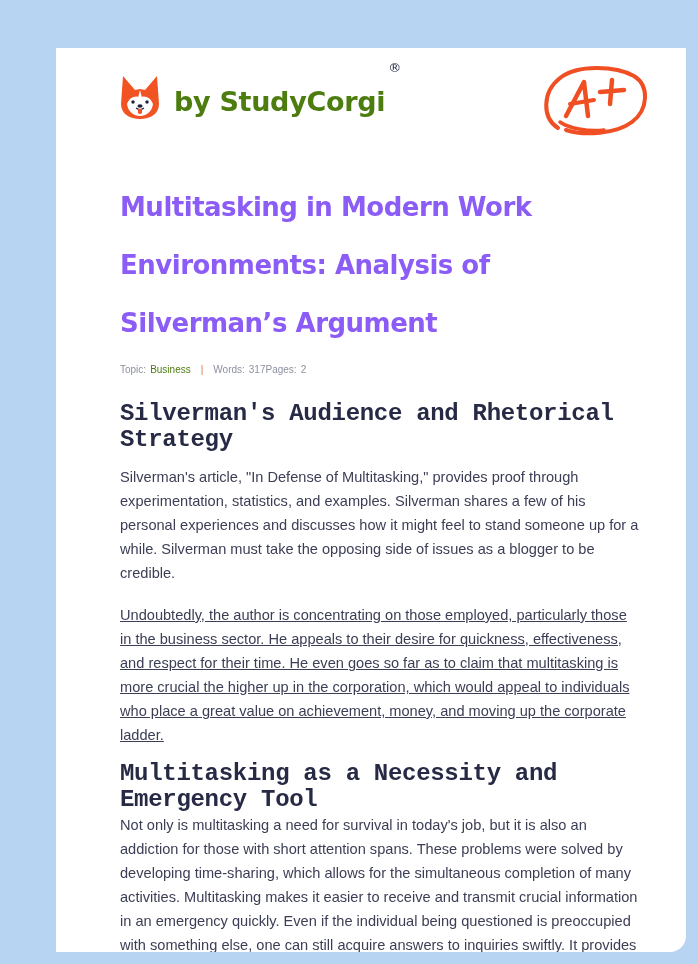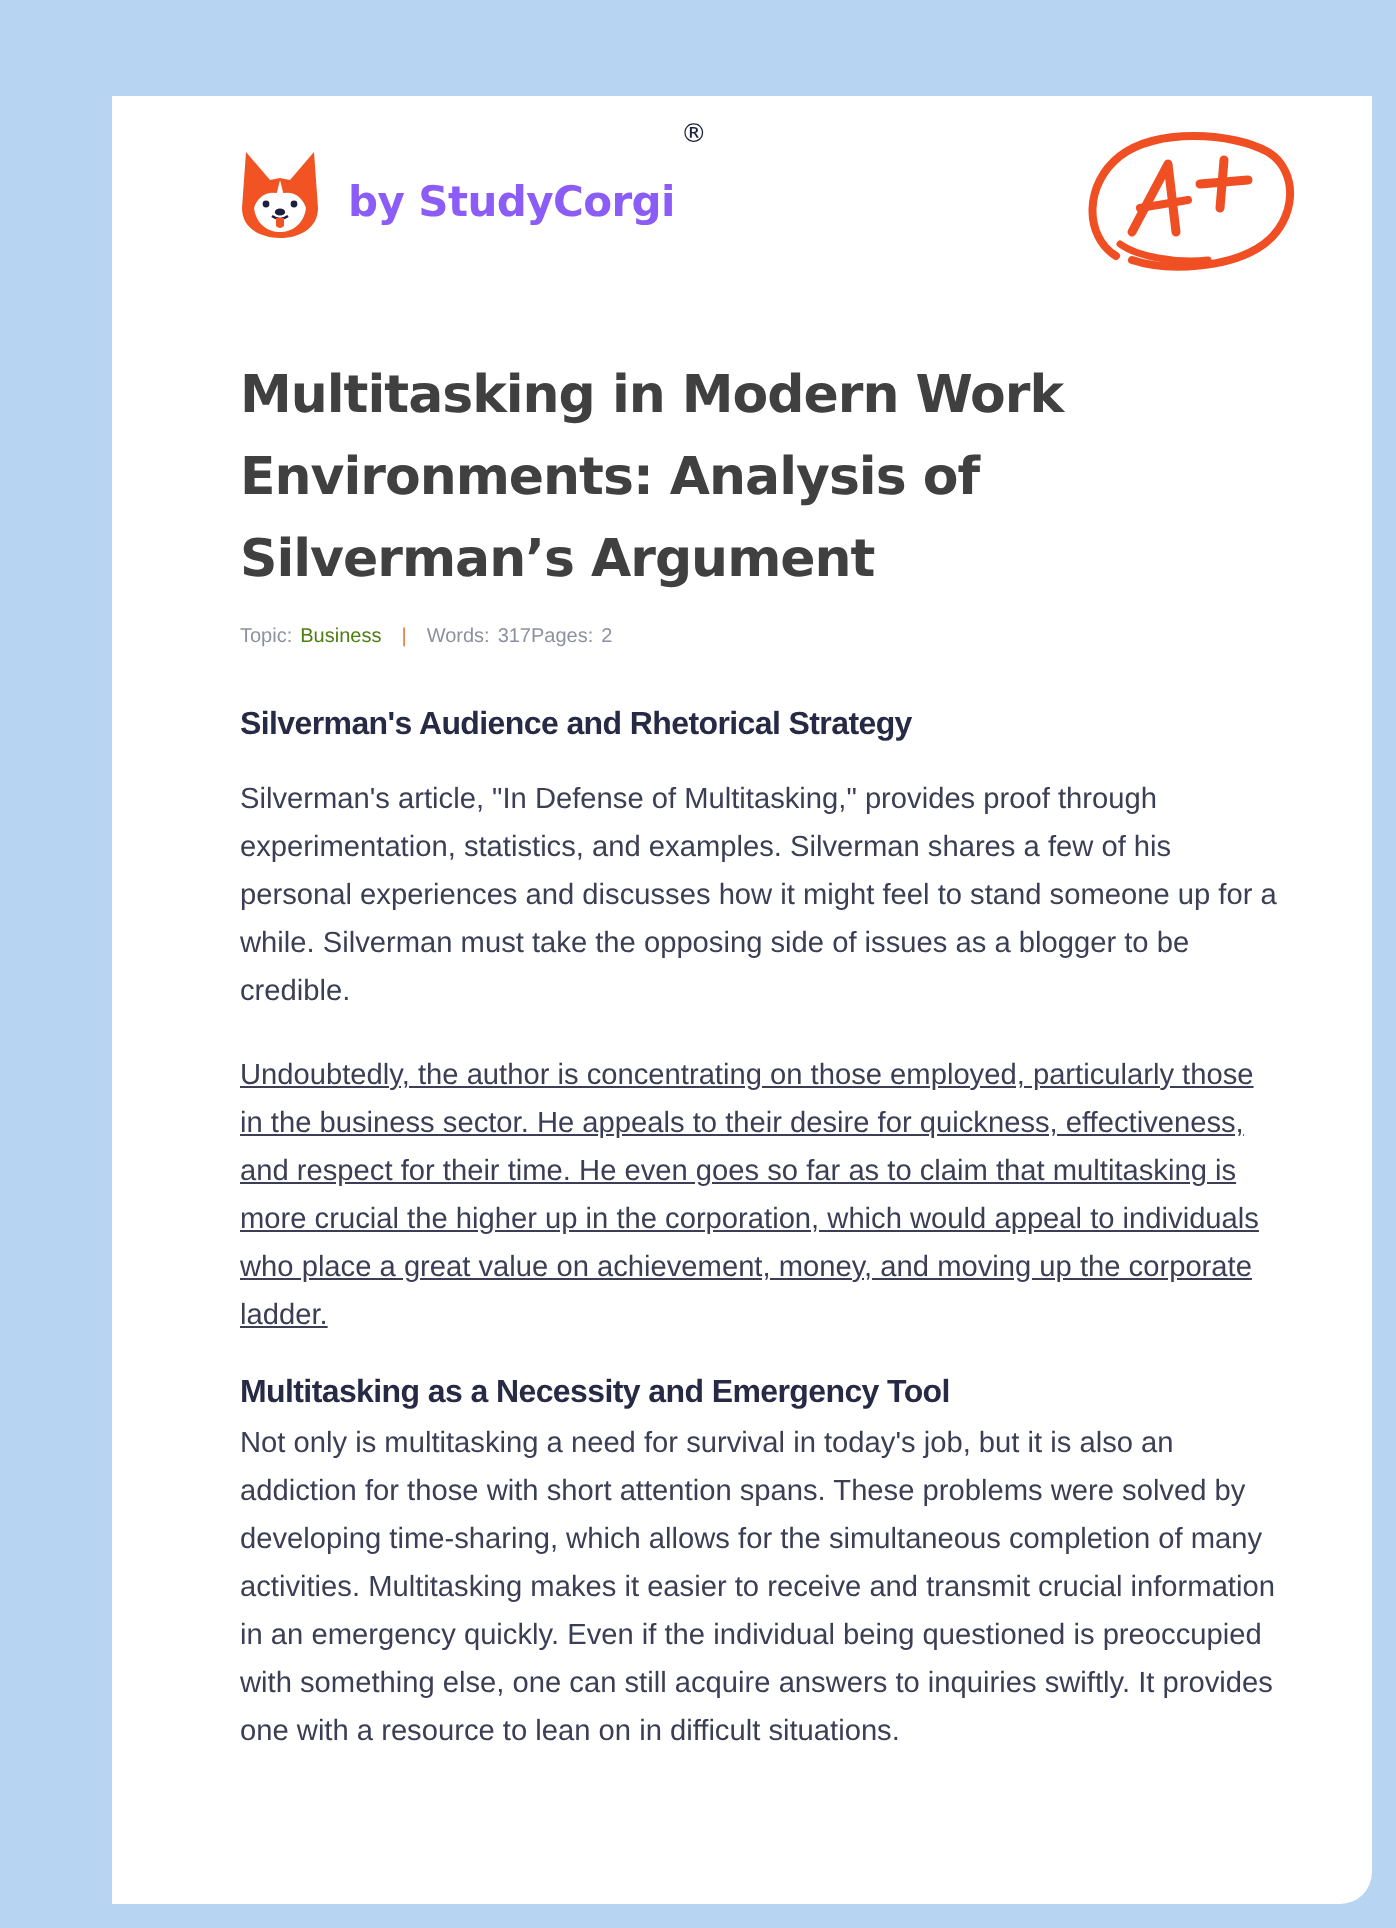"by StudyCorgi" .brand { color: #8b5cf6 -> #4d7c0f; font-size: 21px -> 27px }
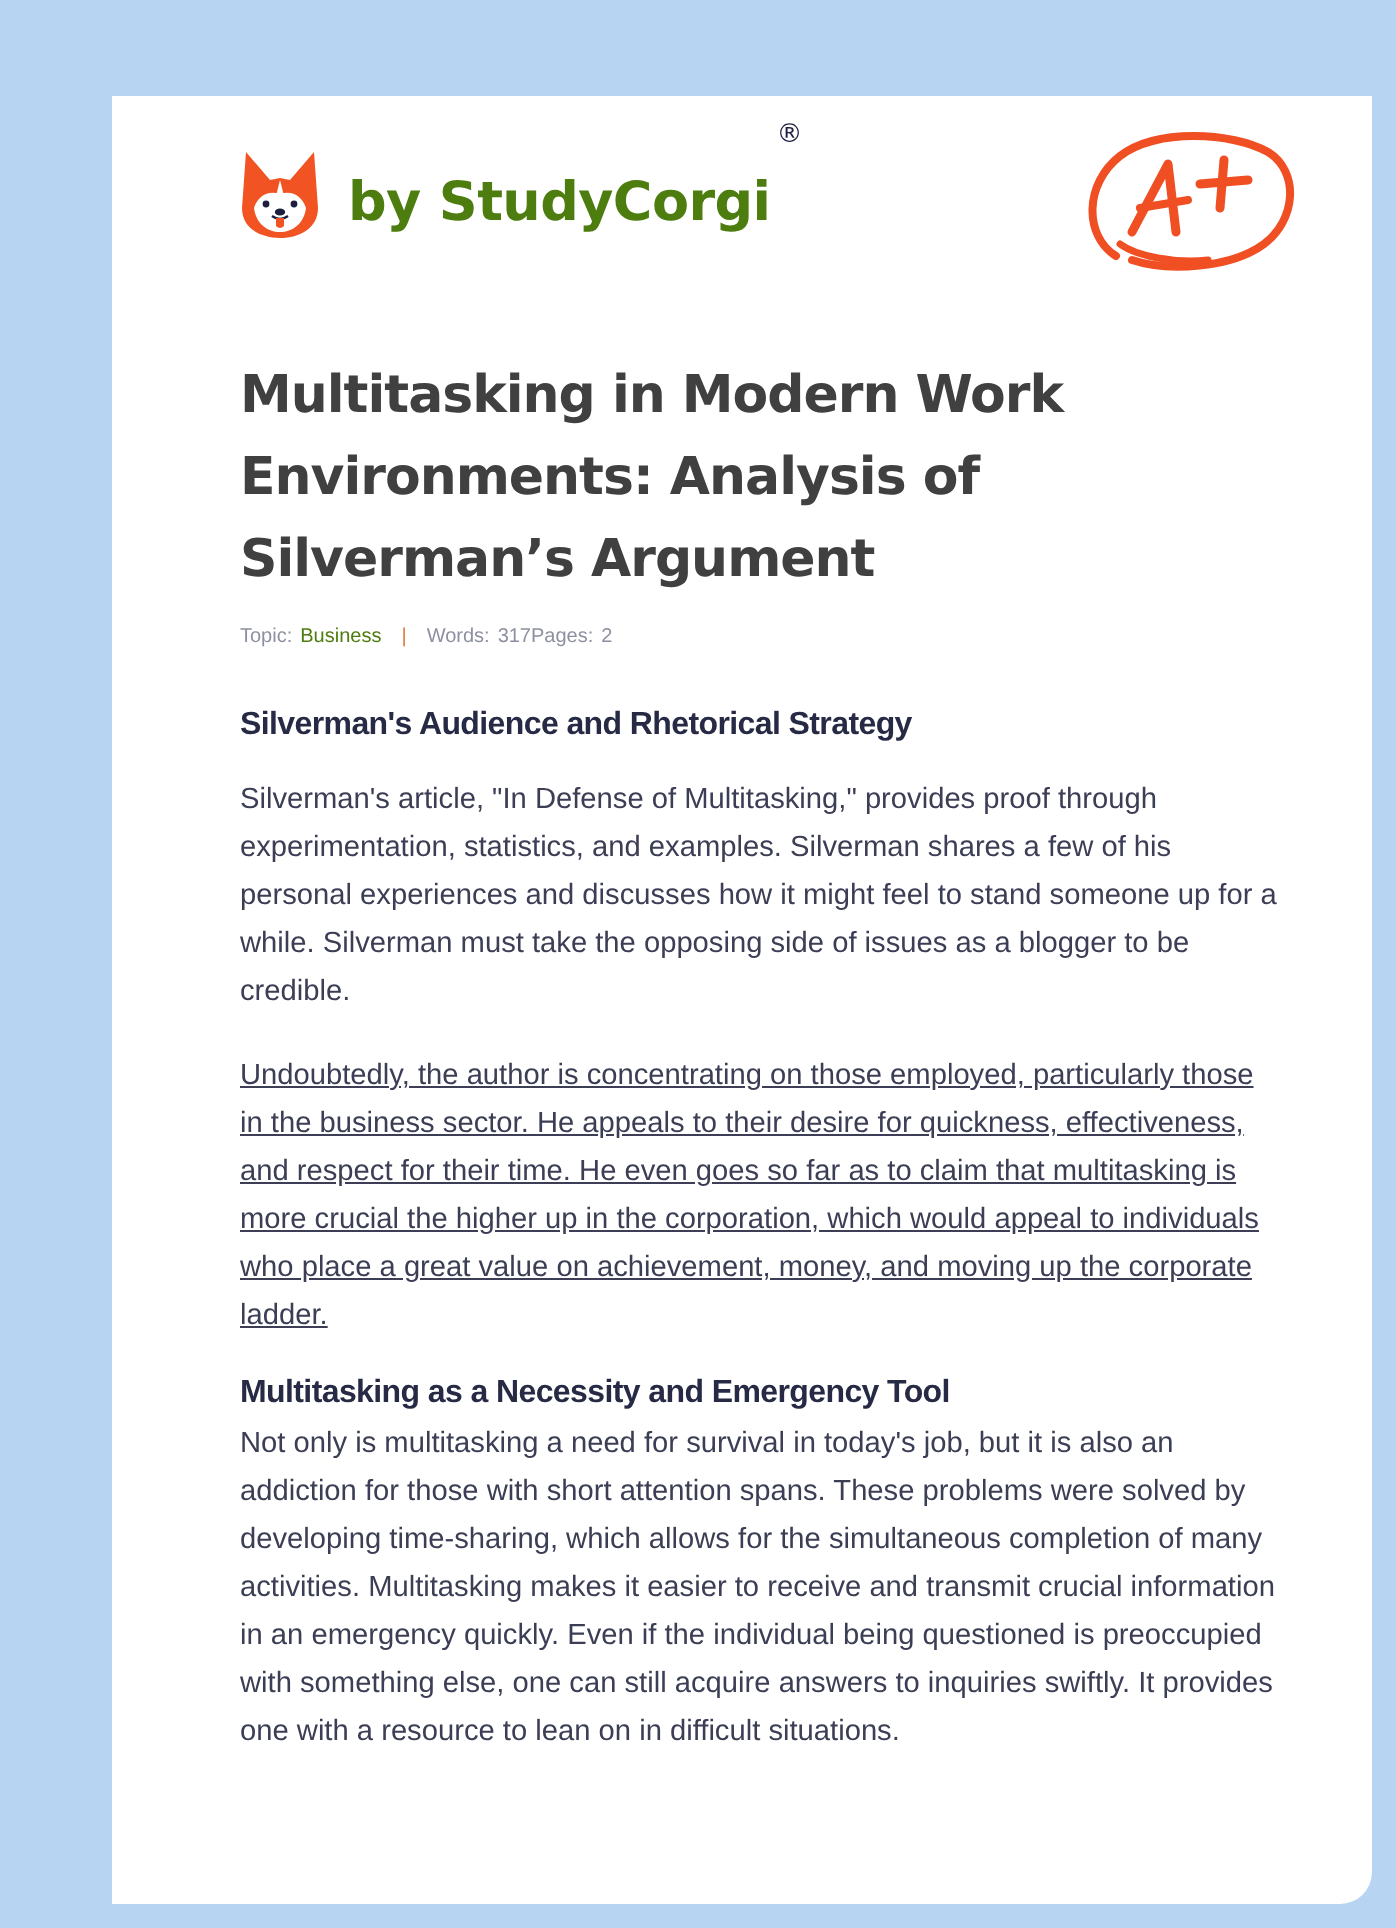"Multitasking in Modern Work" h1 { color: #404040 -> #8b5cf6; line-height: 41px -> 58px }
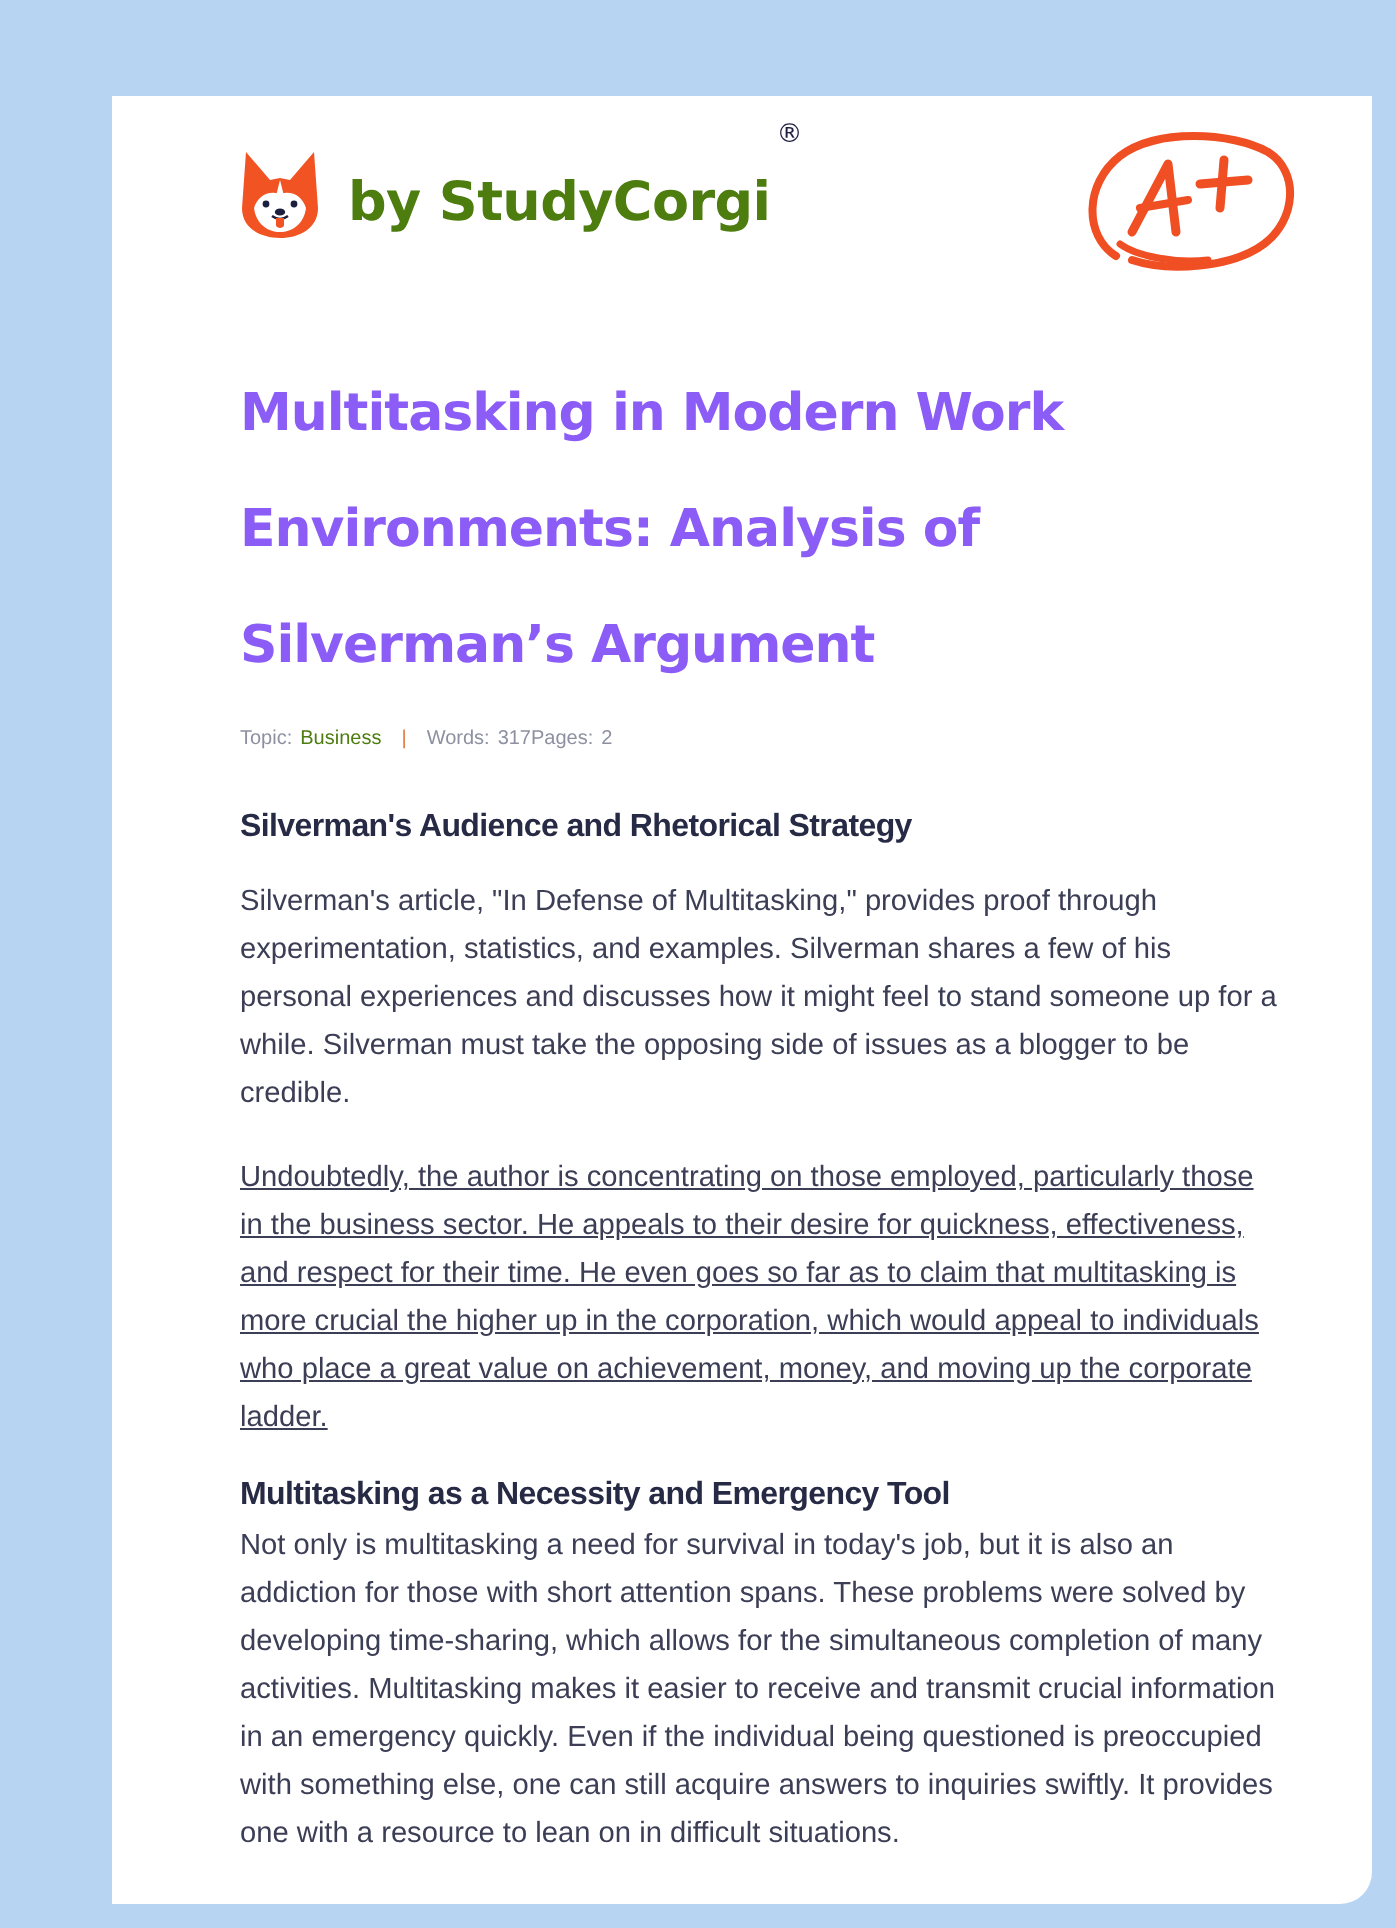"Silverman's Audience and Rhetorical" h2 { font-family: Liberation Sans, sans-serif -> Liberation Mono, monospace; font-size: 16px -> 24px }
